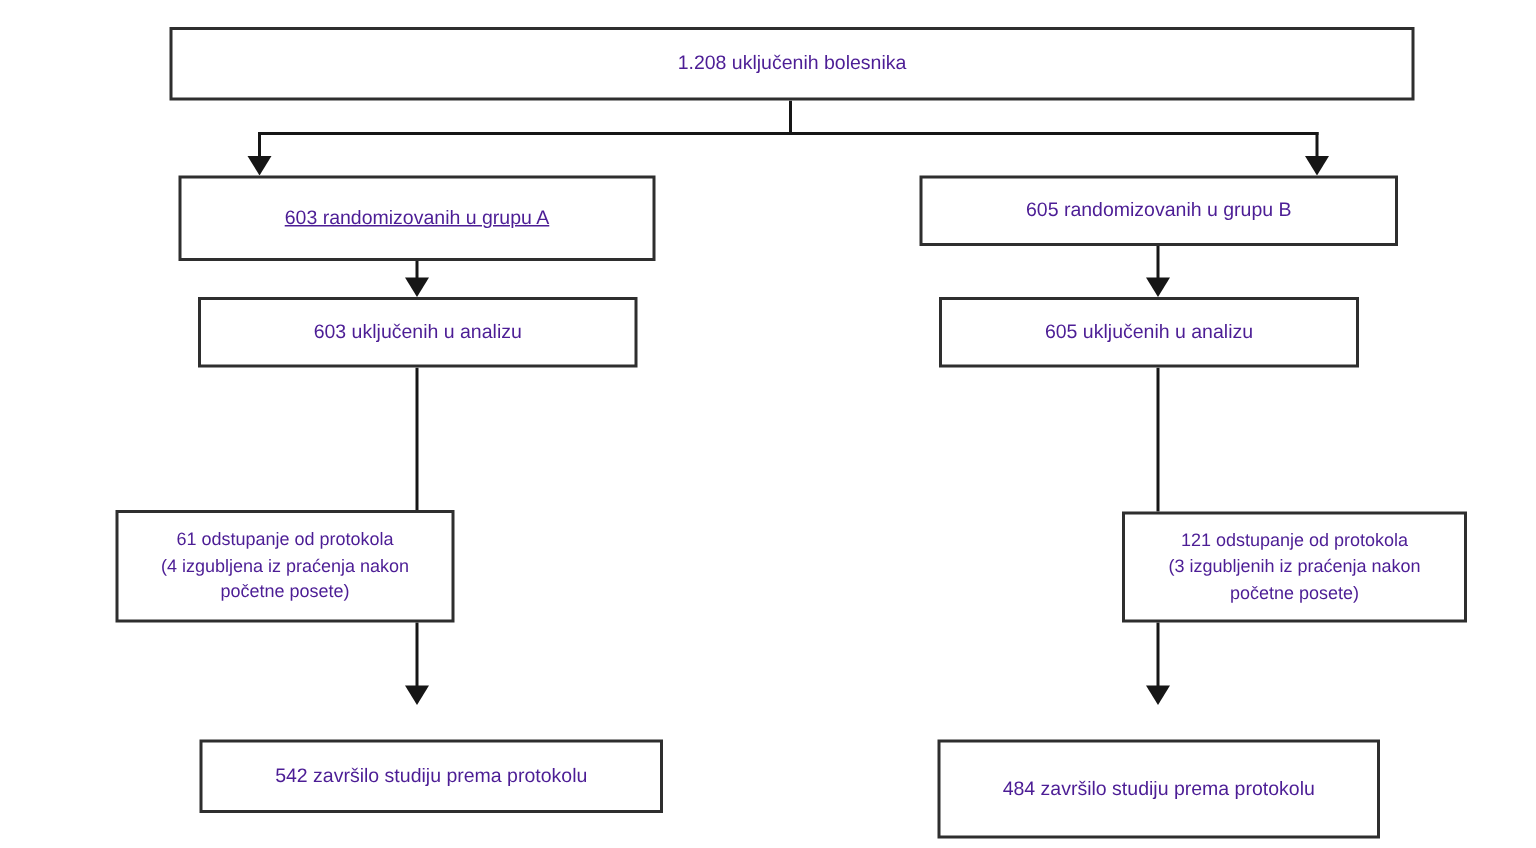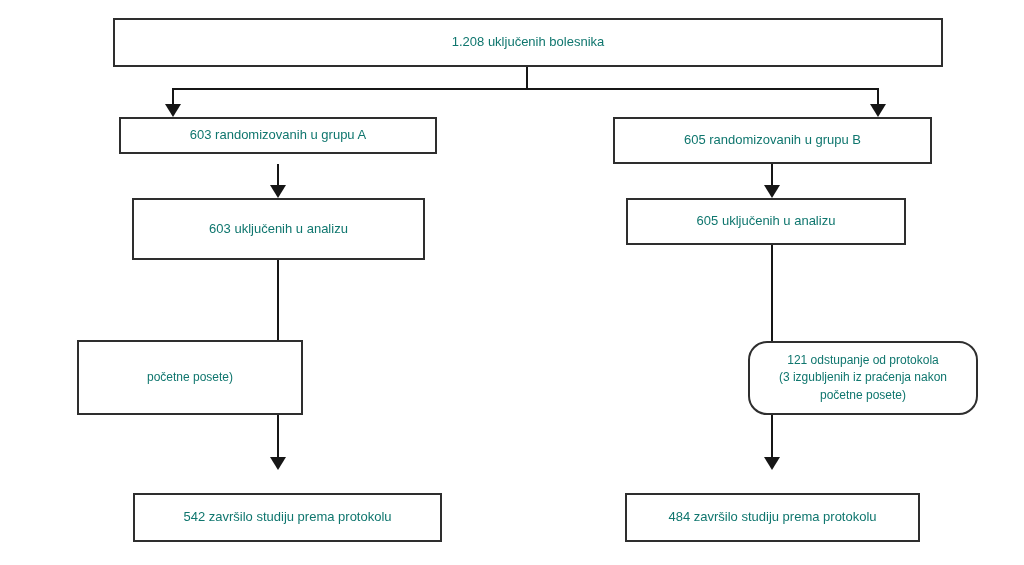"1.208 uključenih bolesnika" #canvas { color: #0f766e -> #4c1d95 }
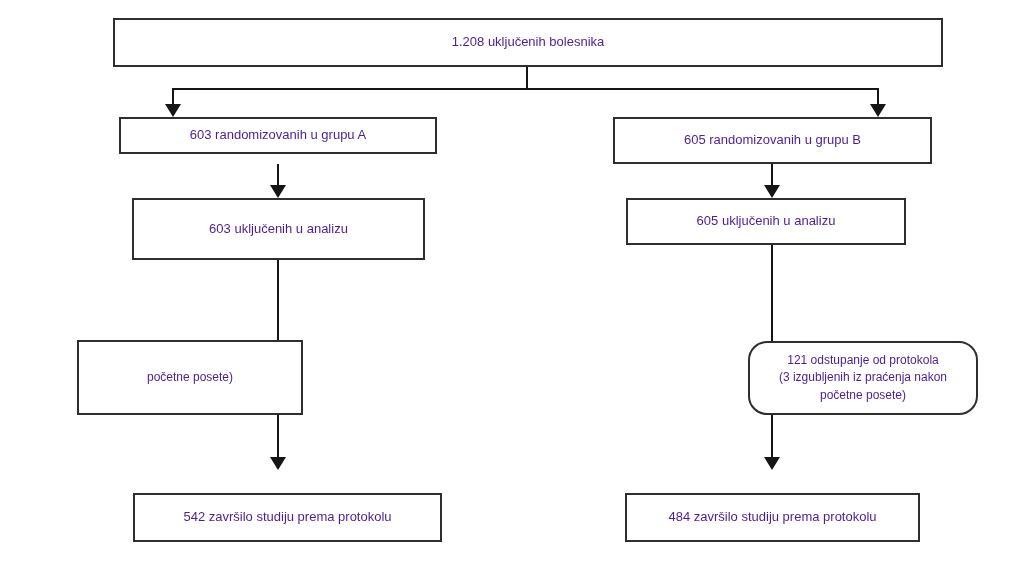"603 randomizovanih u grupu A" #box-group-a { height: 37px -> 57px; text-decoration: none -> underline }
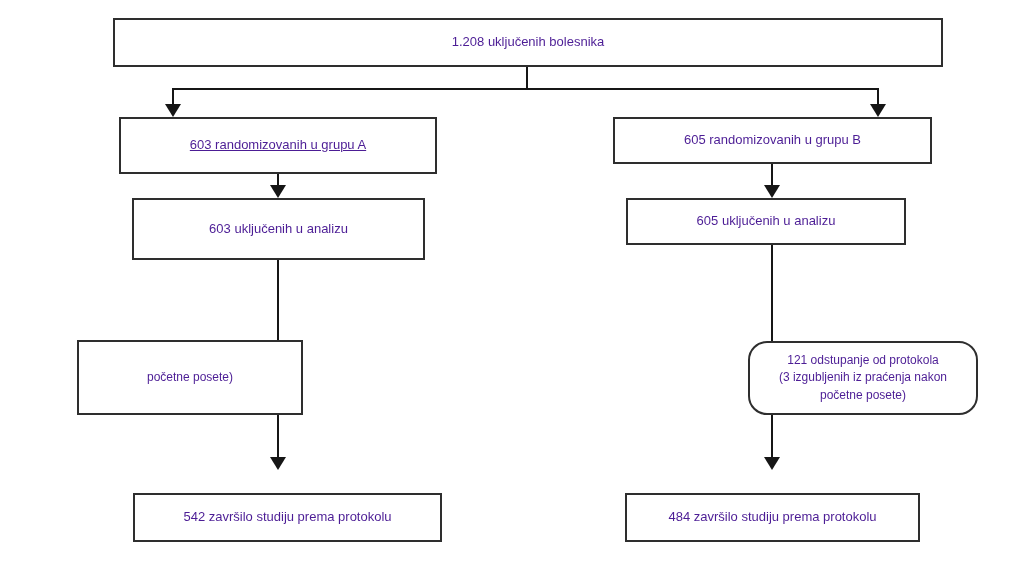"603 uključenih u analizu" #box-analysis-a { height: 62px -> 47px }
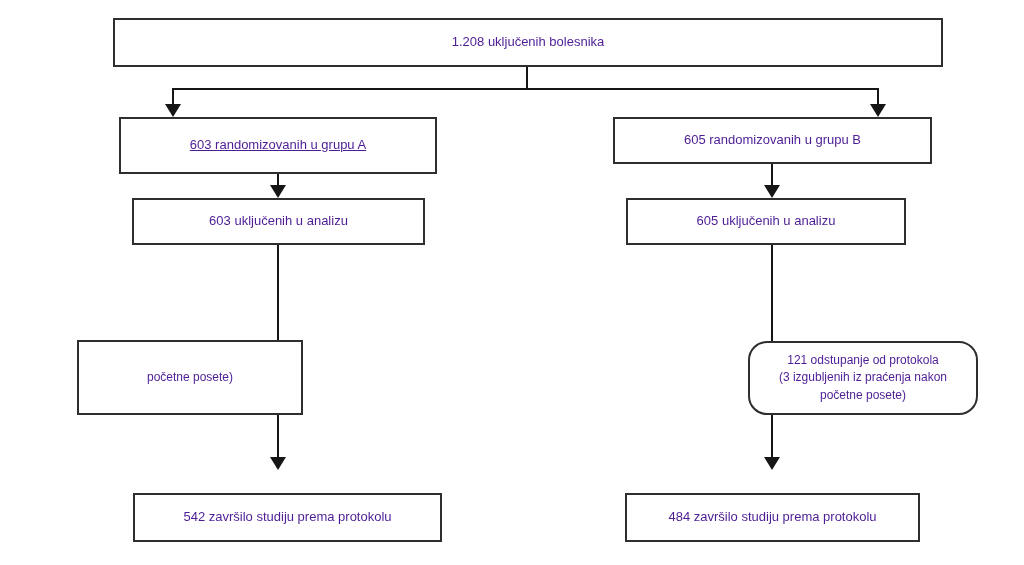"61 odstupanje od protokola" span { html: none -> <span>61 odstupanje od protokola</span> }
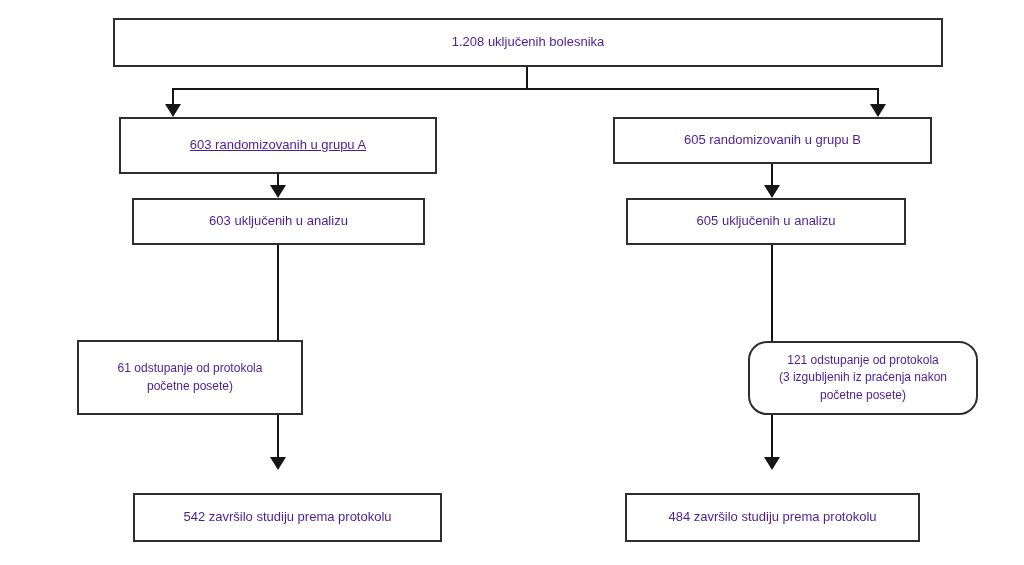"121 odstupanje od protokola" #box-deviation-b { border-radius: 19px -> none }
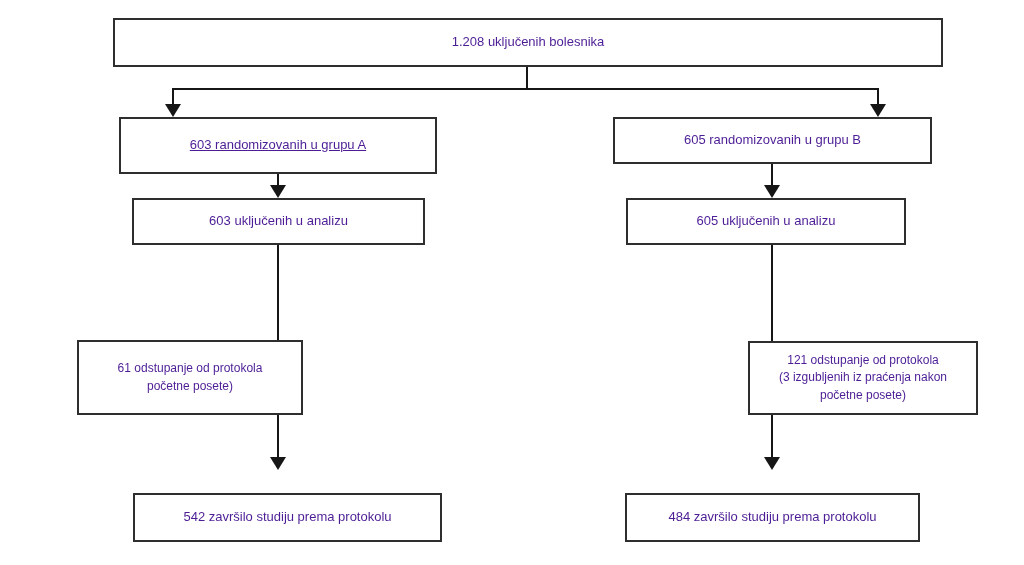"(4 izgubljena iz praćenja nakon" span { html: none -> <span>(4 izgubljena iz praćenja nakon</span> }
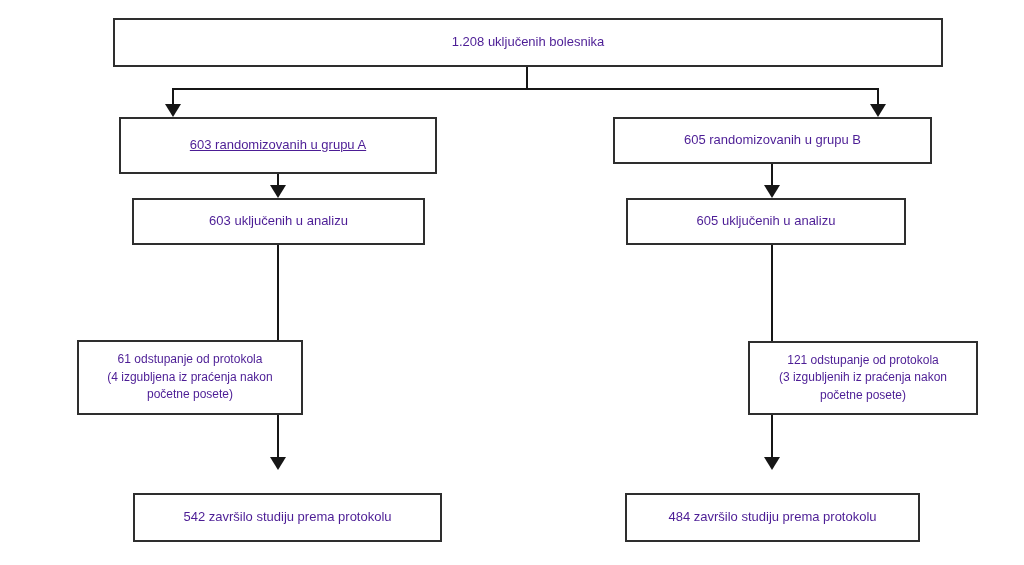"484 završilo studiju prema protokolu" #box-done-b { height: 49px -> 66px }
